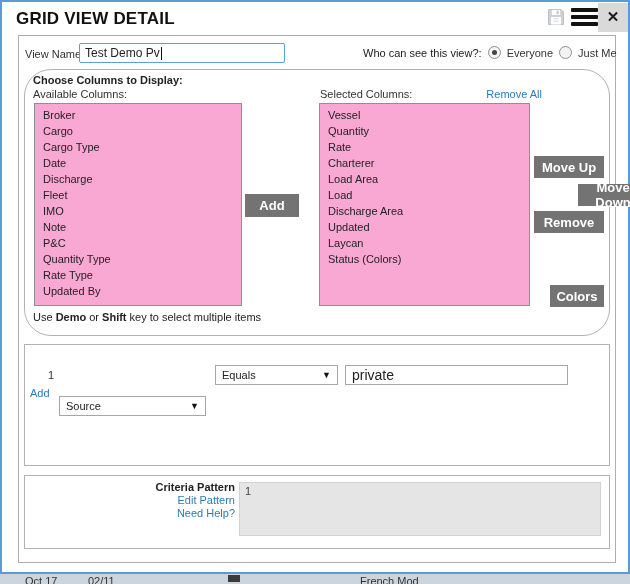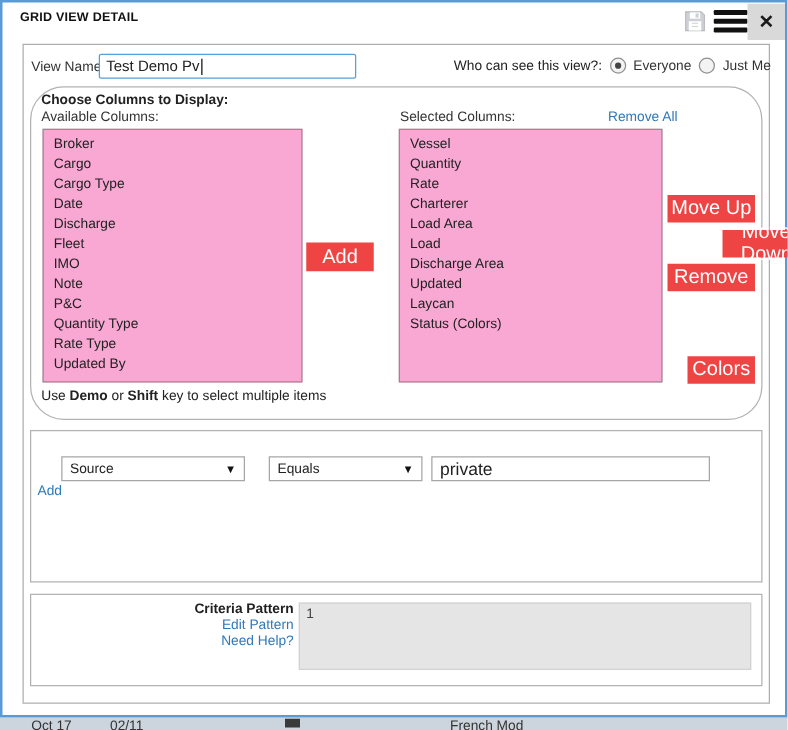"GRID VIEW DETAIL" .hdr-title { font-size: 10px -> 17px }
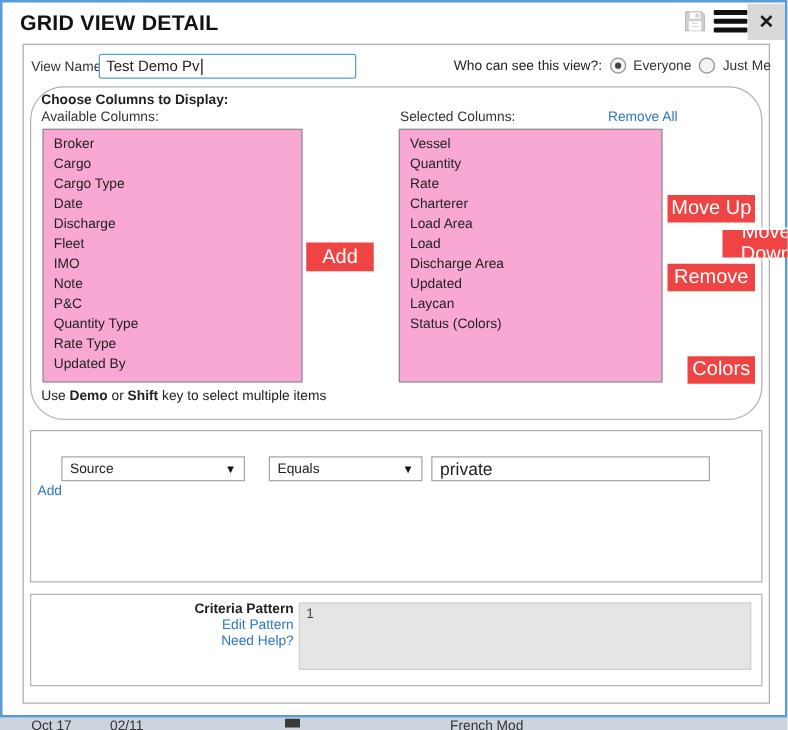"Move Up" .btn { background: #ef4444 -> #737373; font-size: 16px -> 13px; font-weight: normal -> bold }
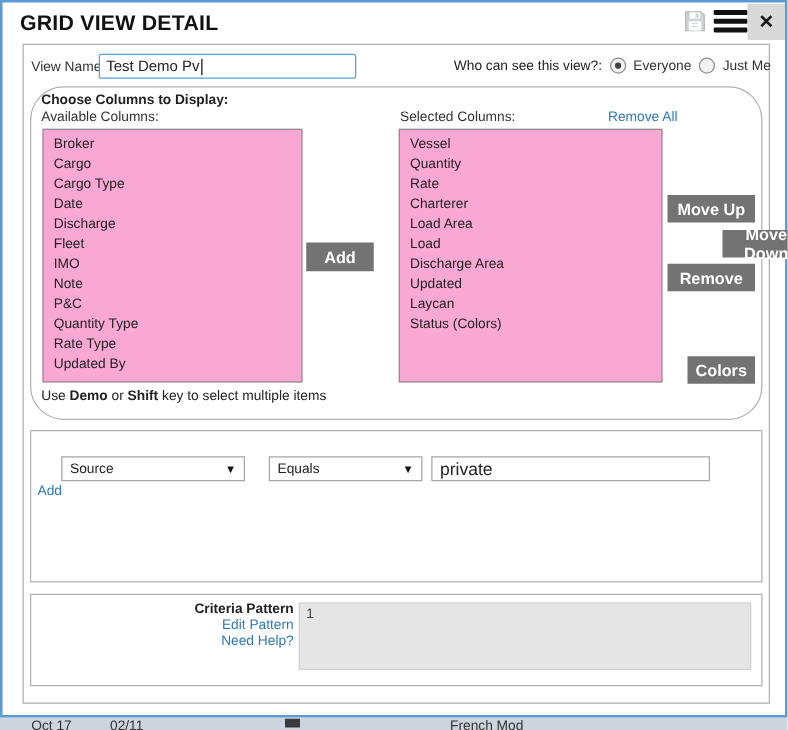"Source" .sel-field { left: 24px -> 34px; margin-top: none -> 31px }
